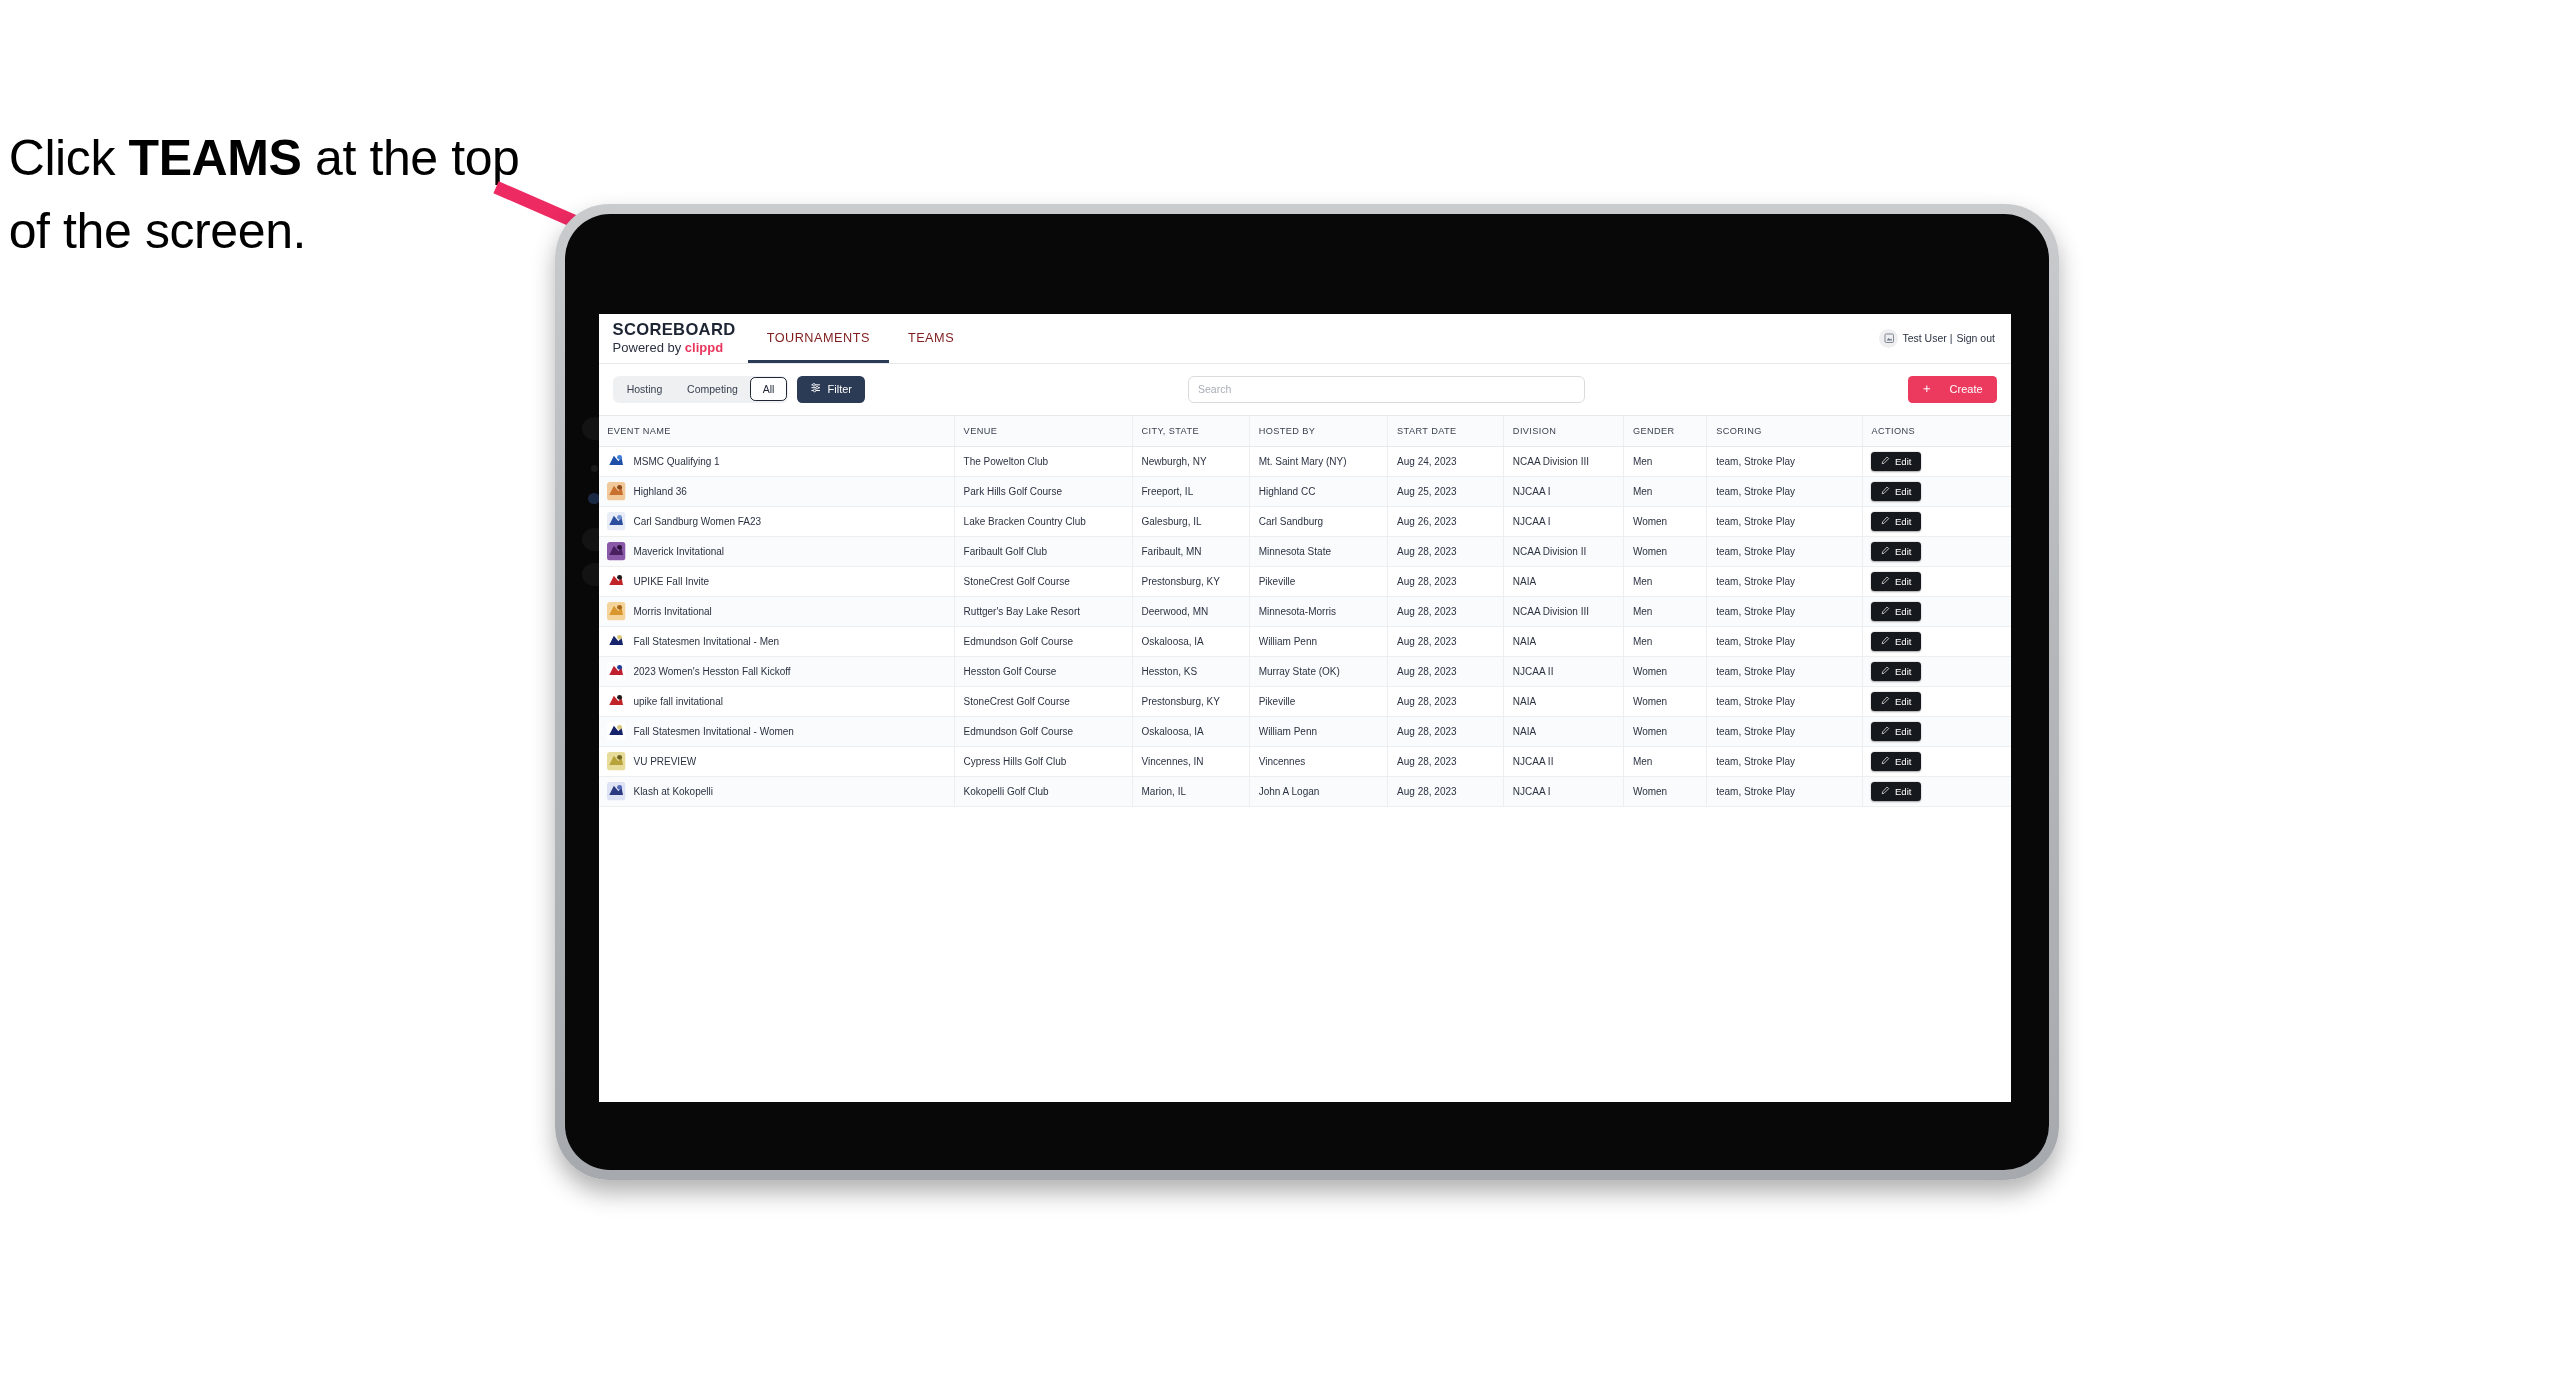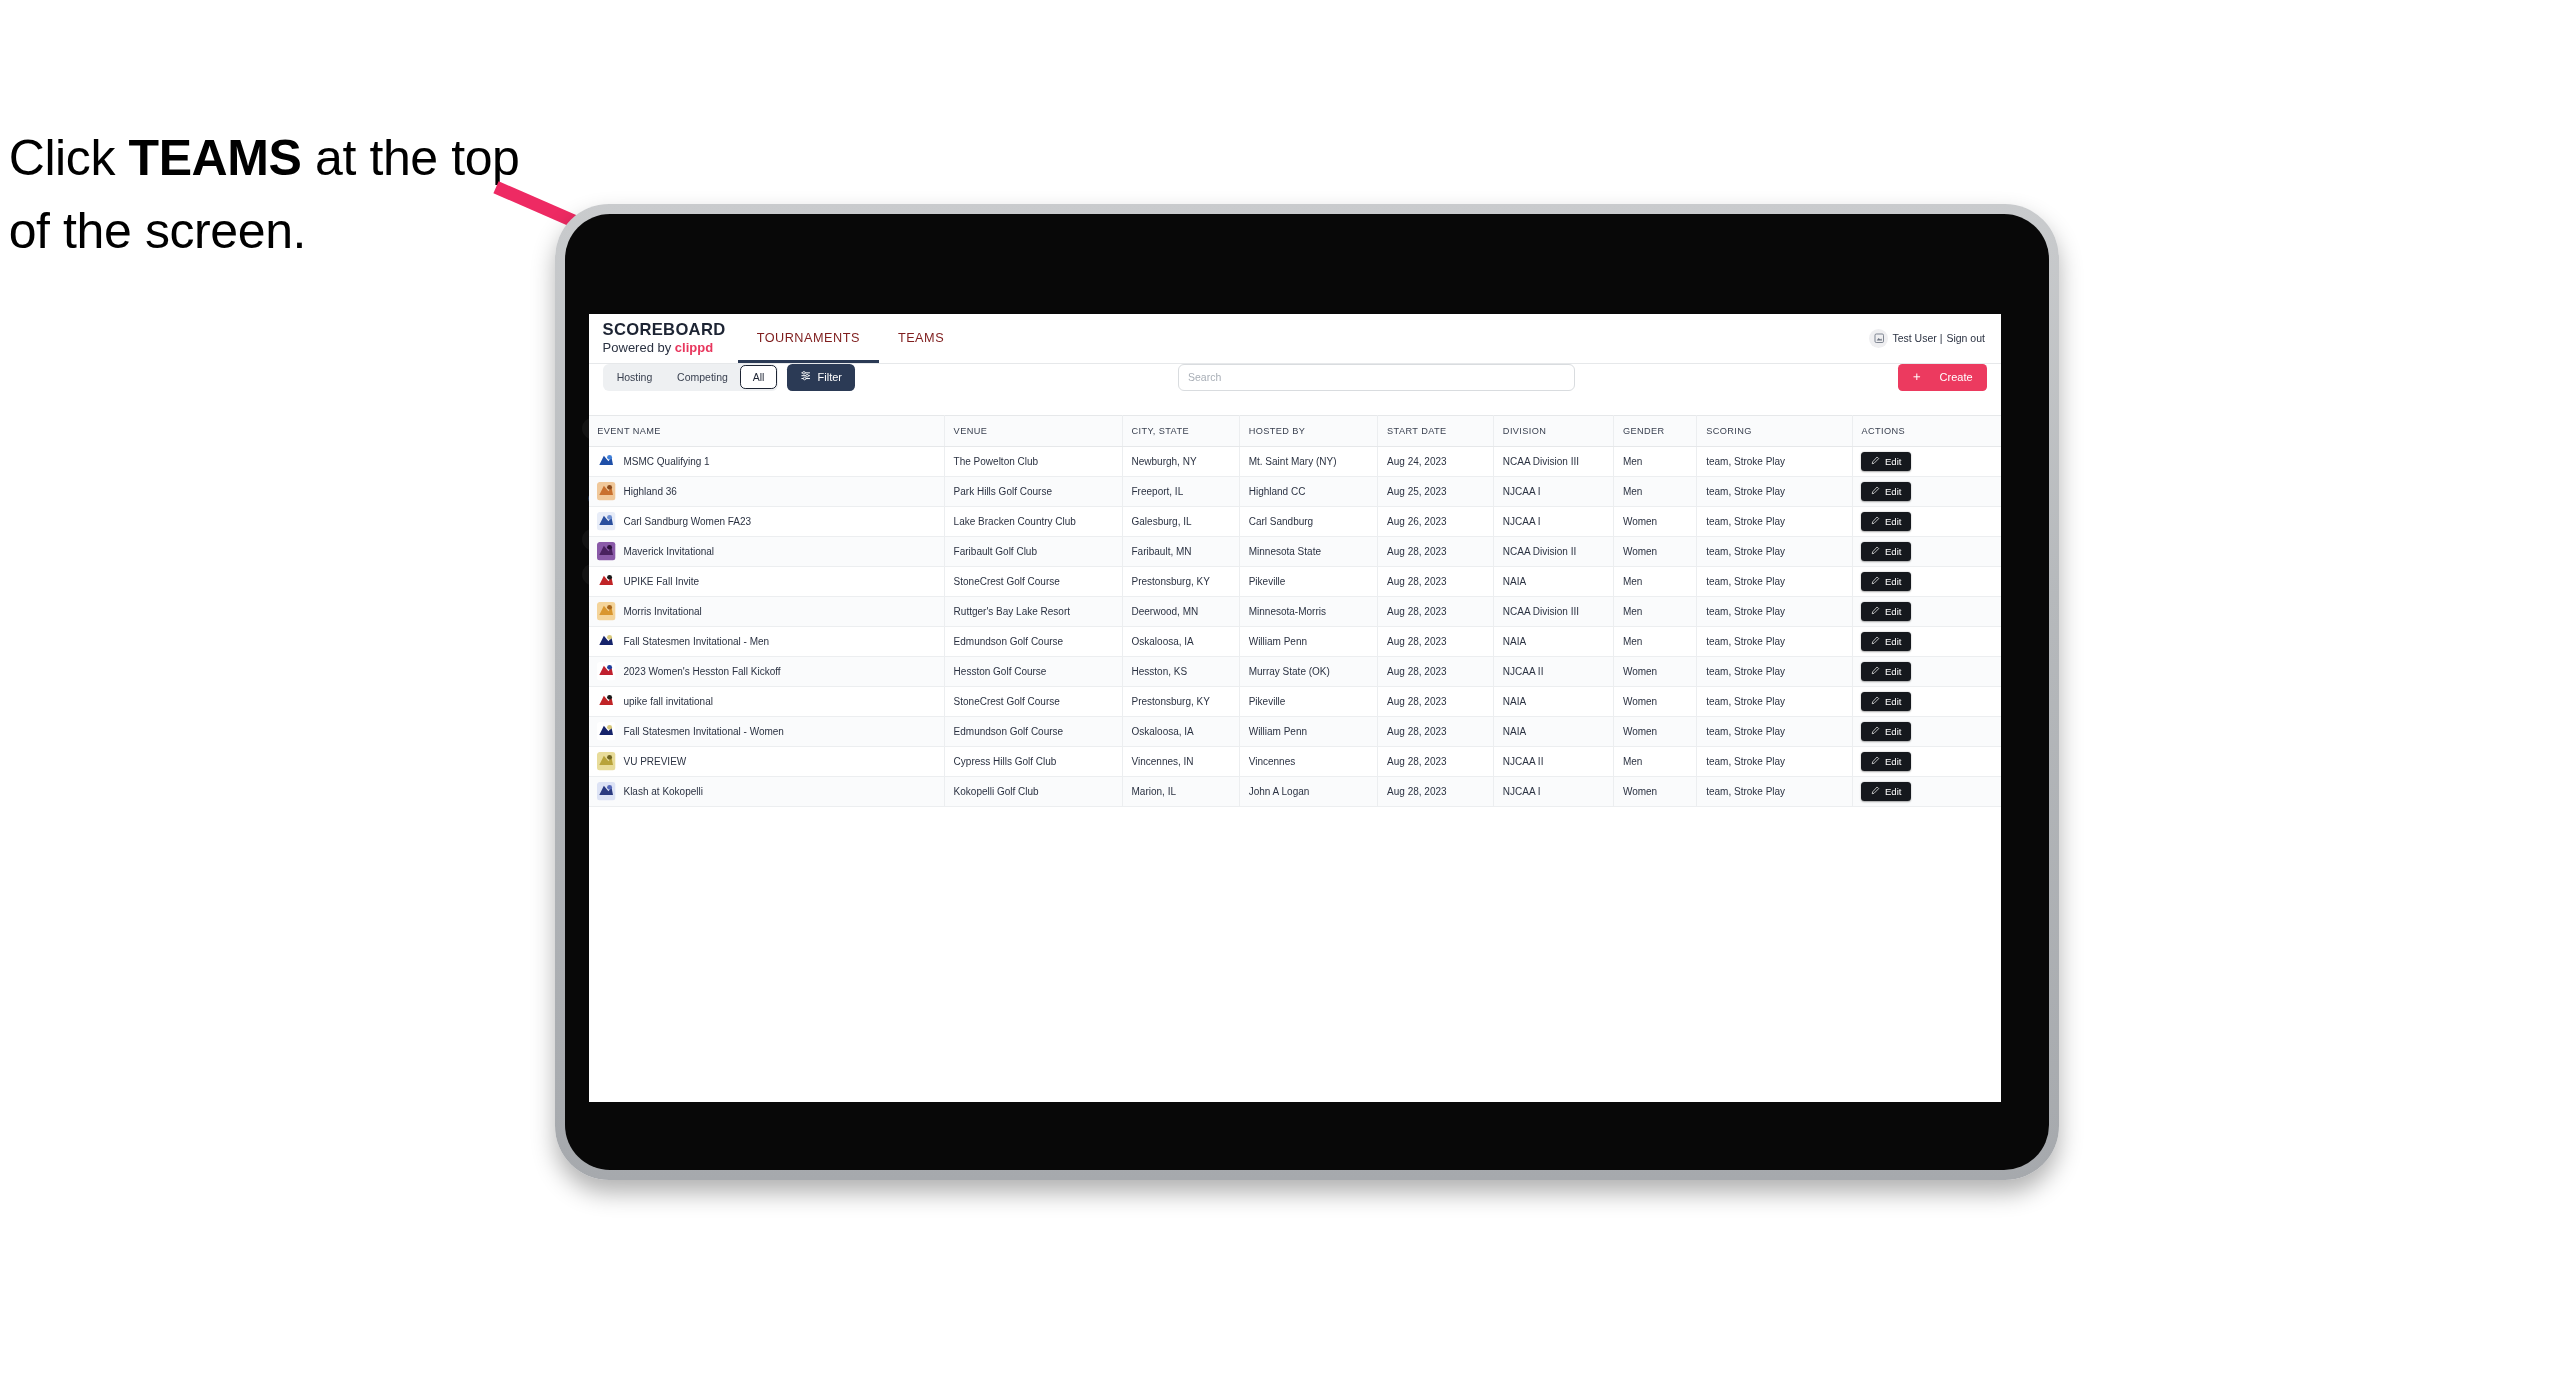"SCOREBOARD" #app { left: 24px -> 34px }
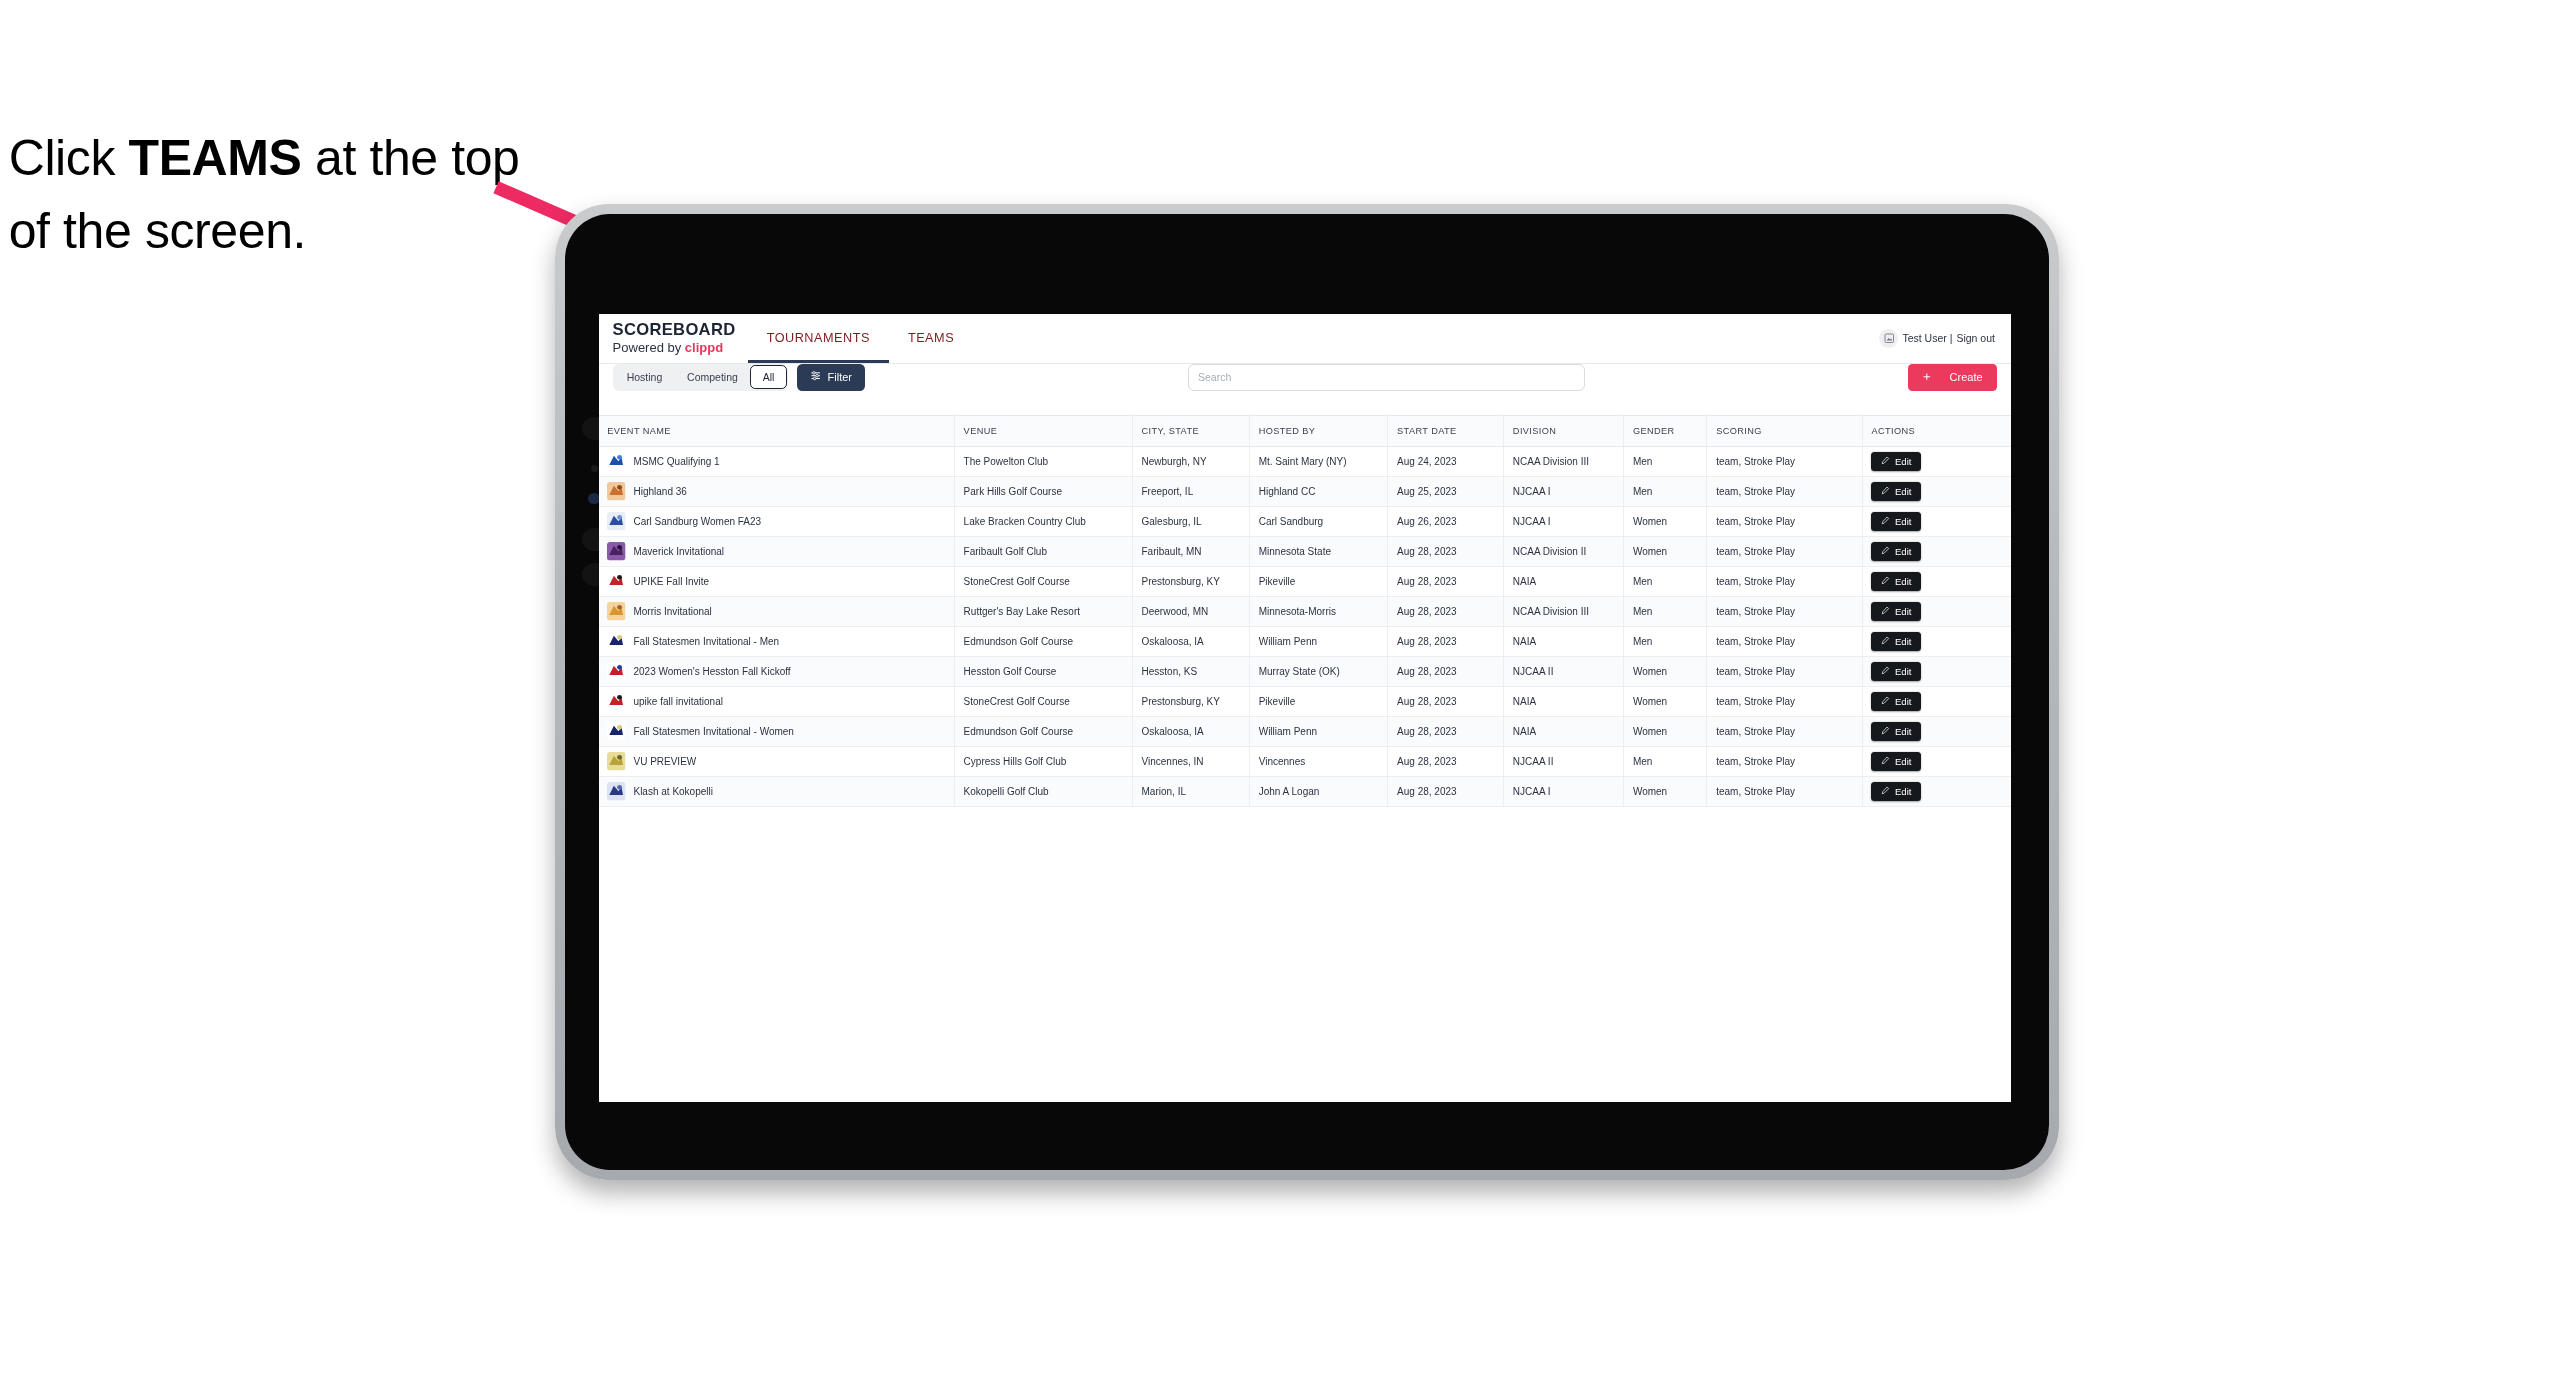"Hosting" #toolbar { align-items: none -> center }
